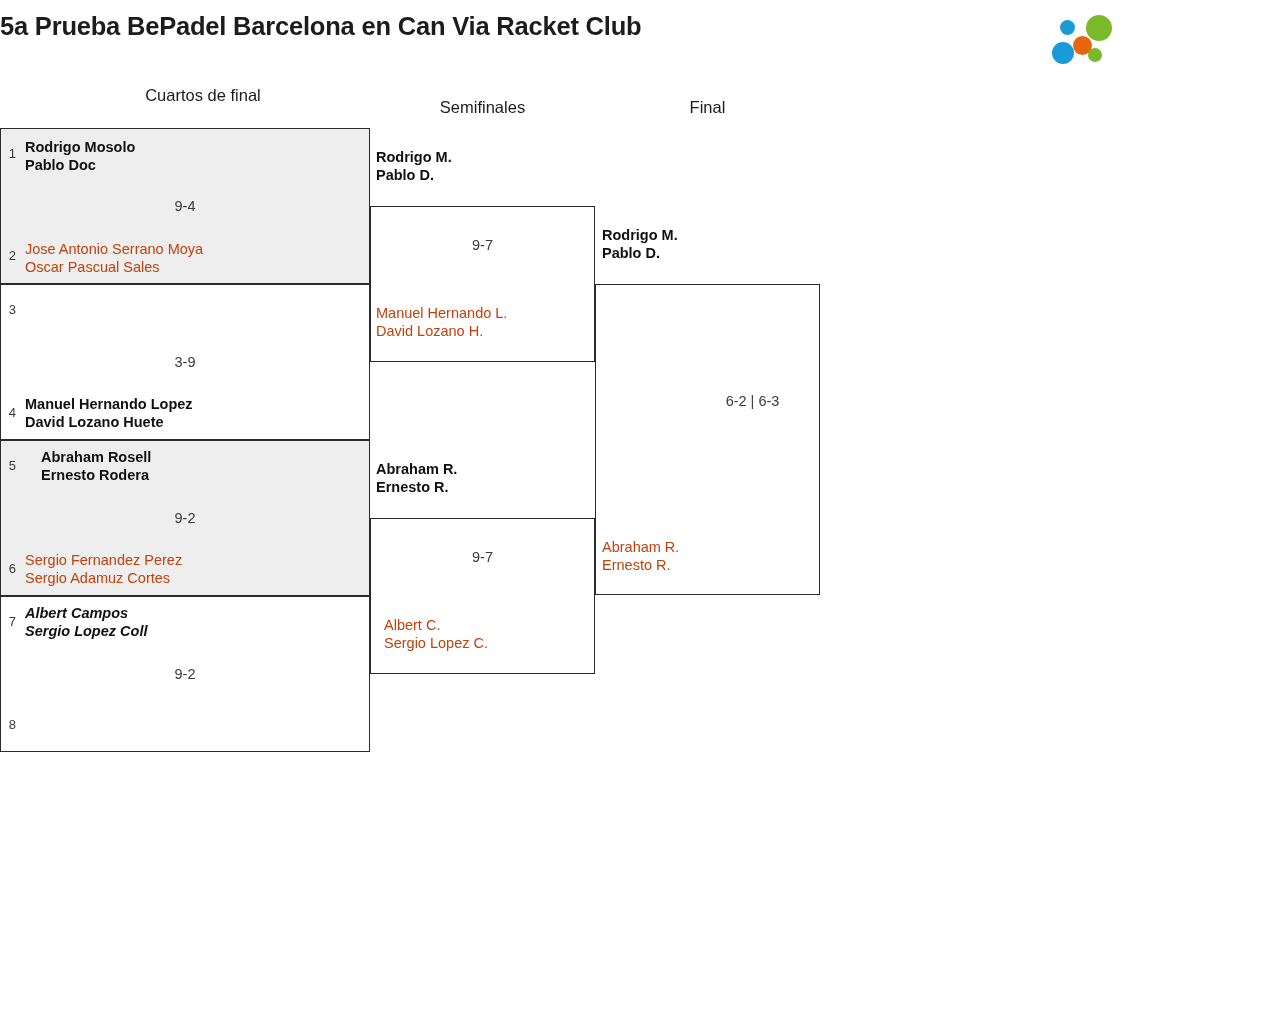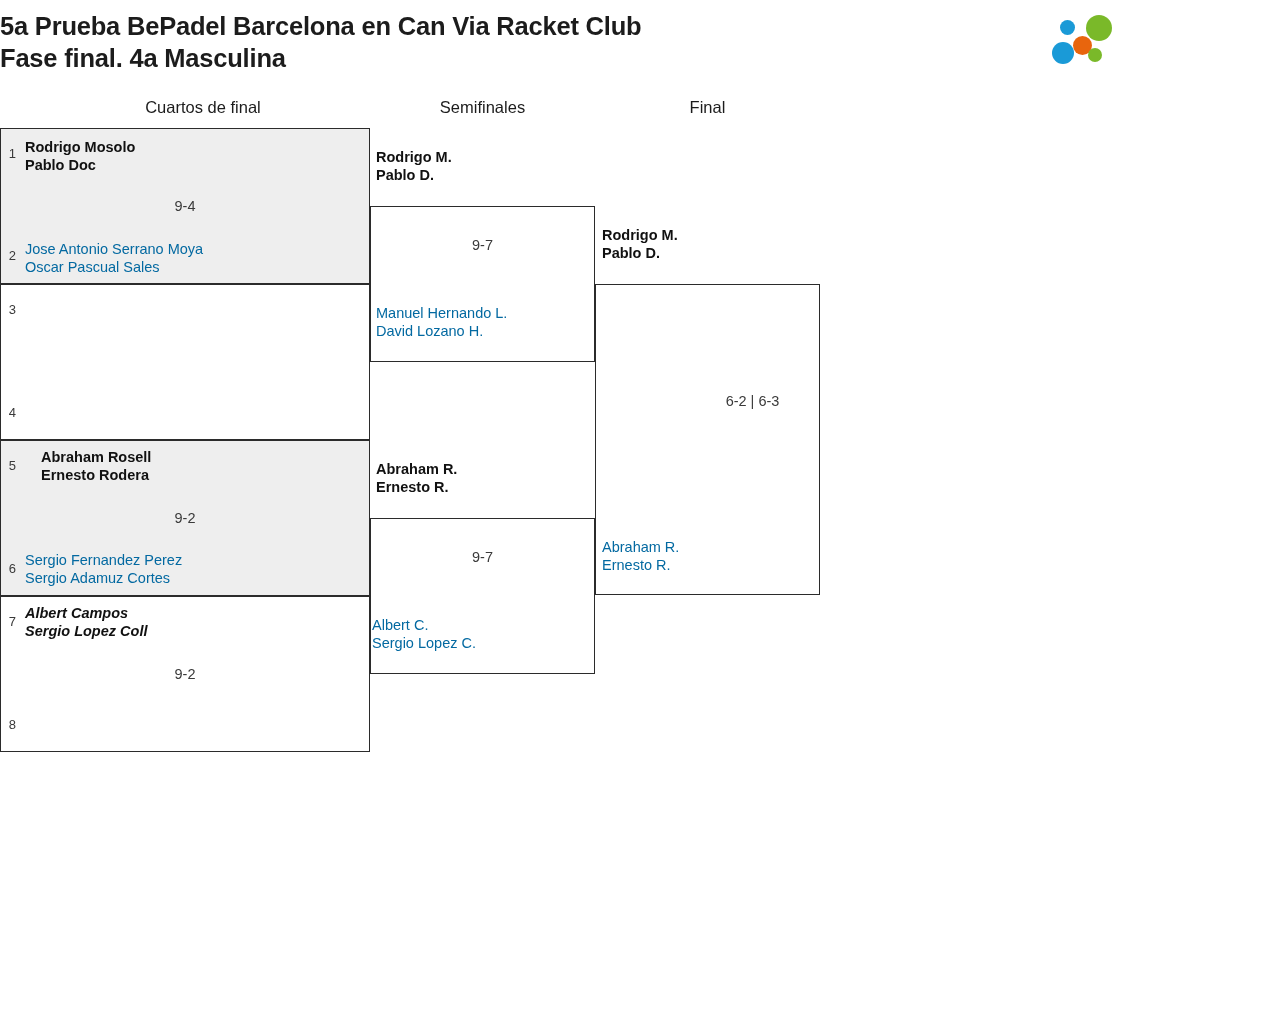"Fase final. 4a Masculina" span.line { html: <span>Fase final. 4a Masculina</span> -> none }
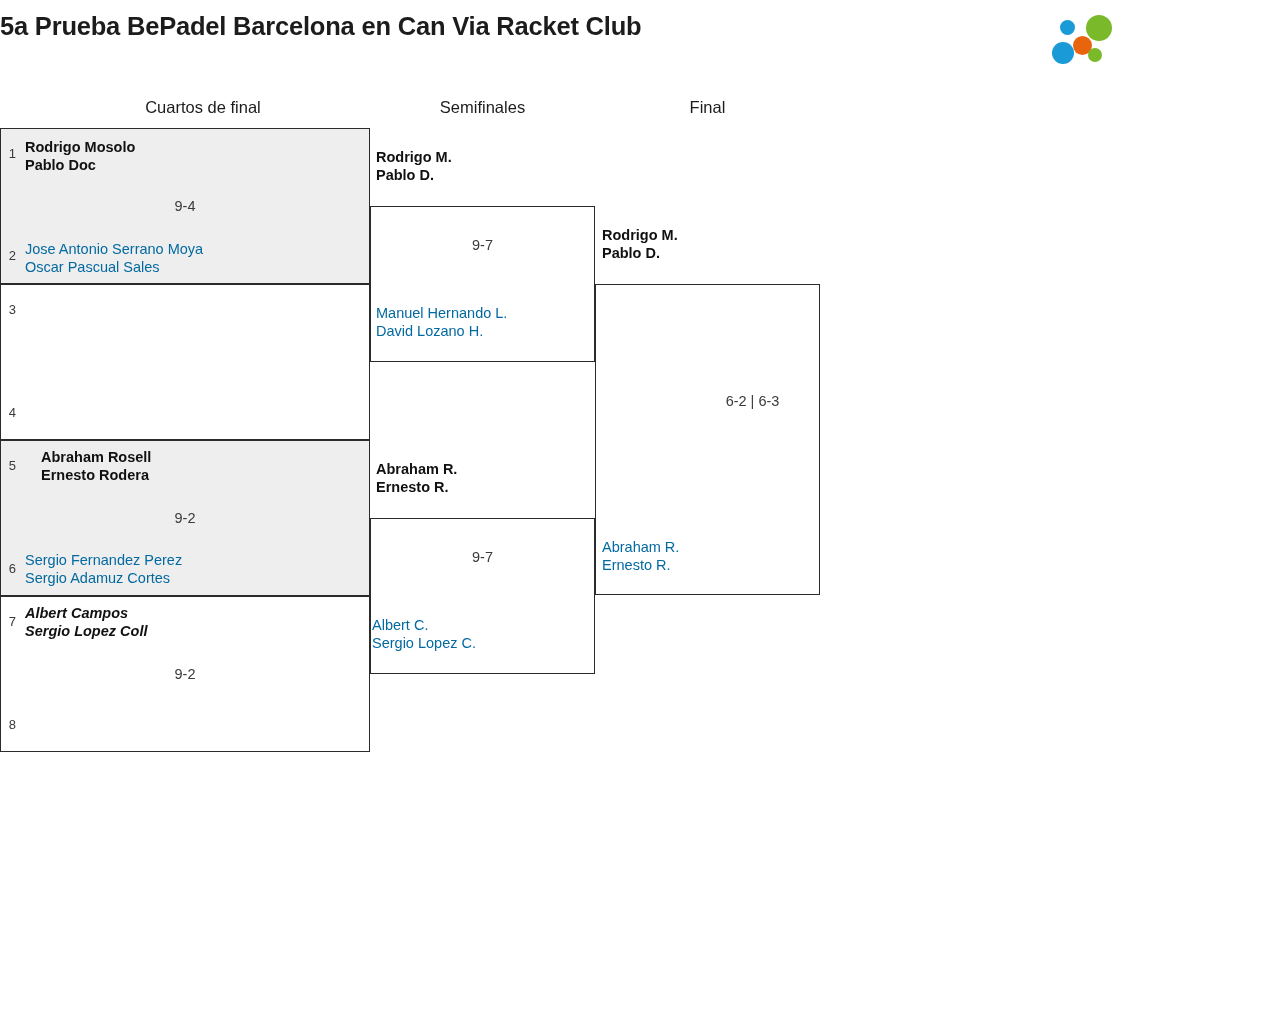"Cuartos de final" #round-qf { top: 96px -> 84px }
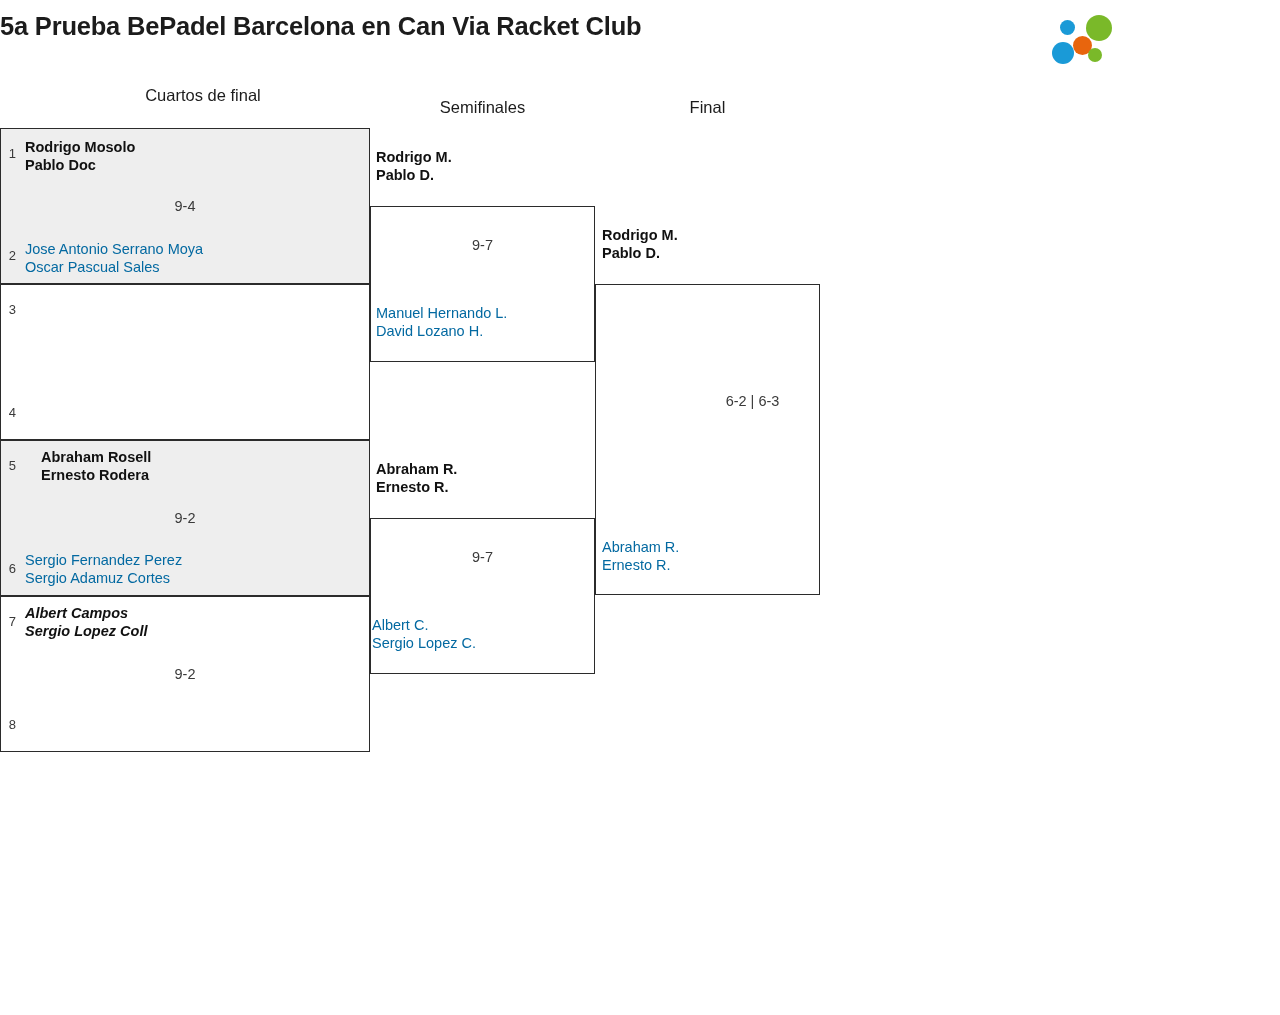"Jose Antonio Serrano Moya" .pair.loser { color: #0369a1 -> #c2410c }
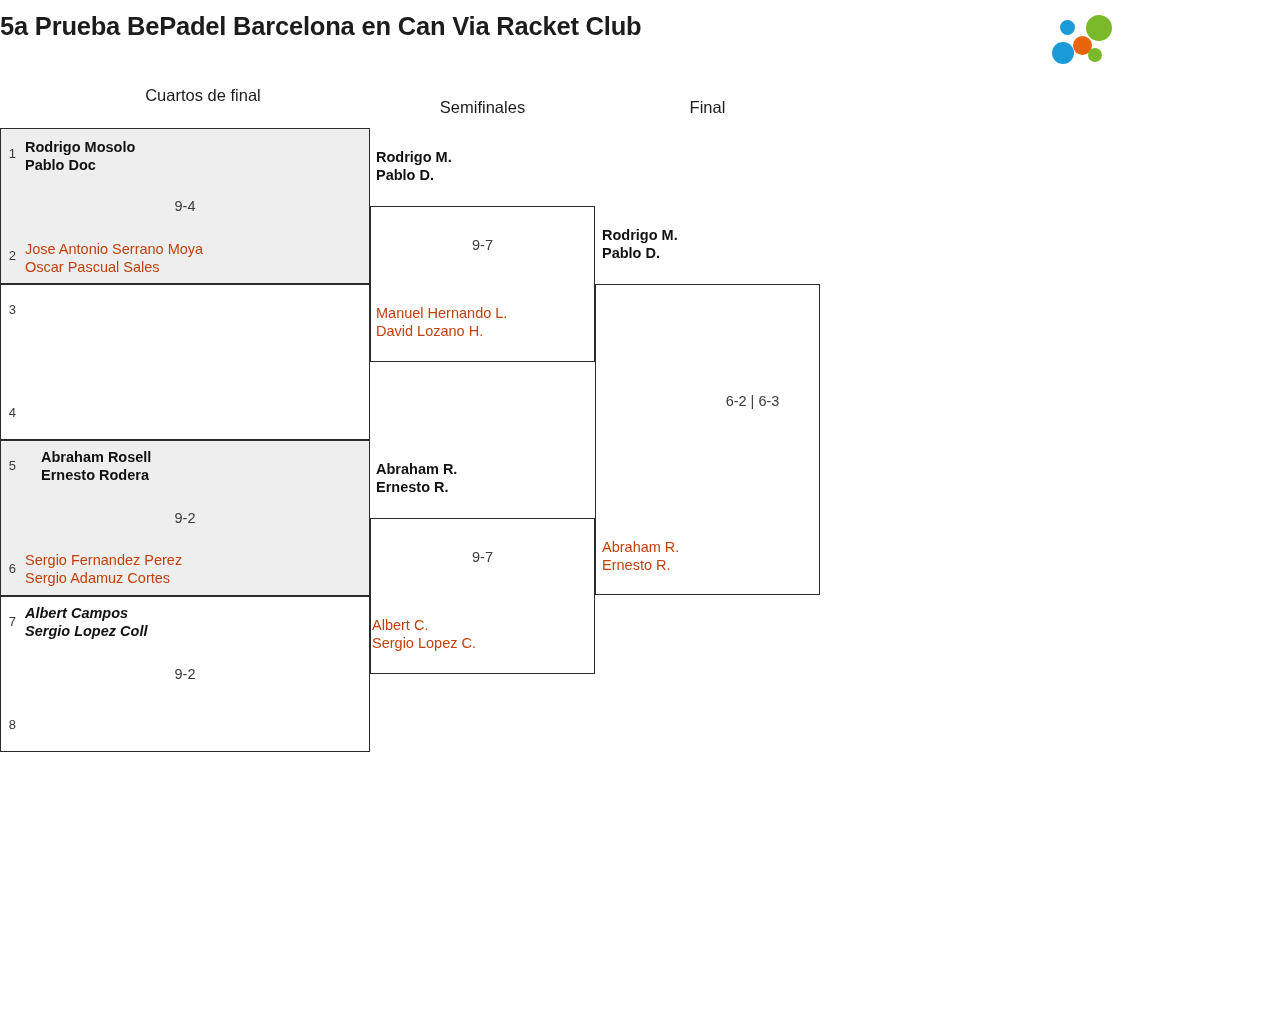"3-9" div.score { html: none -> <div>3-9</div> }
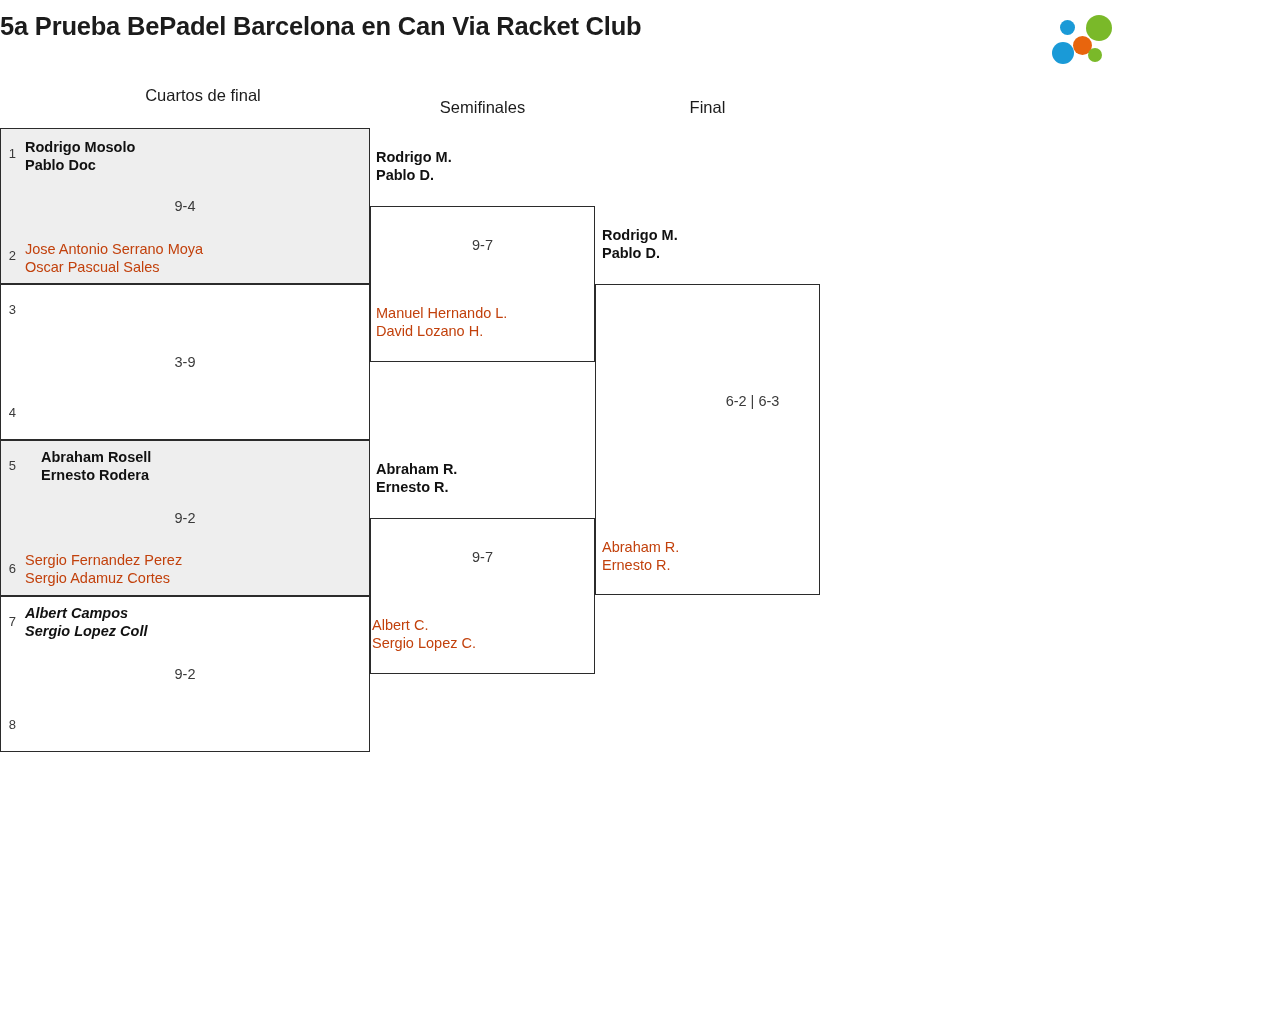"Manuel Hernando Lopez" div.pair { html: none -> <div> <span>Manuel Hernando Lopez</span> <span>David Lozano Huete</span> </div> }
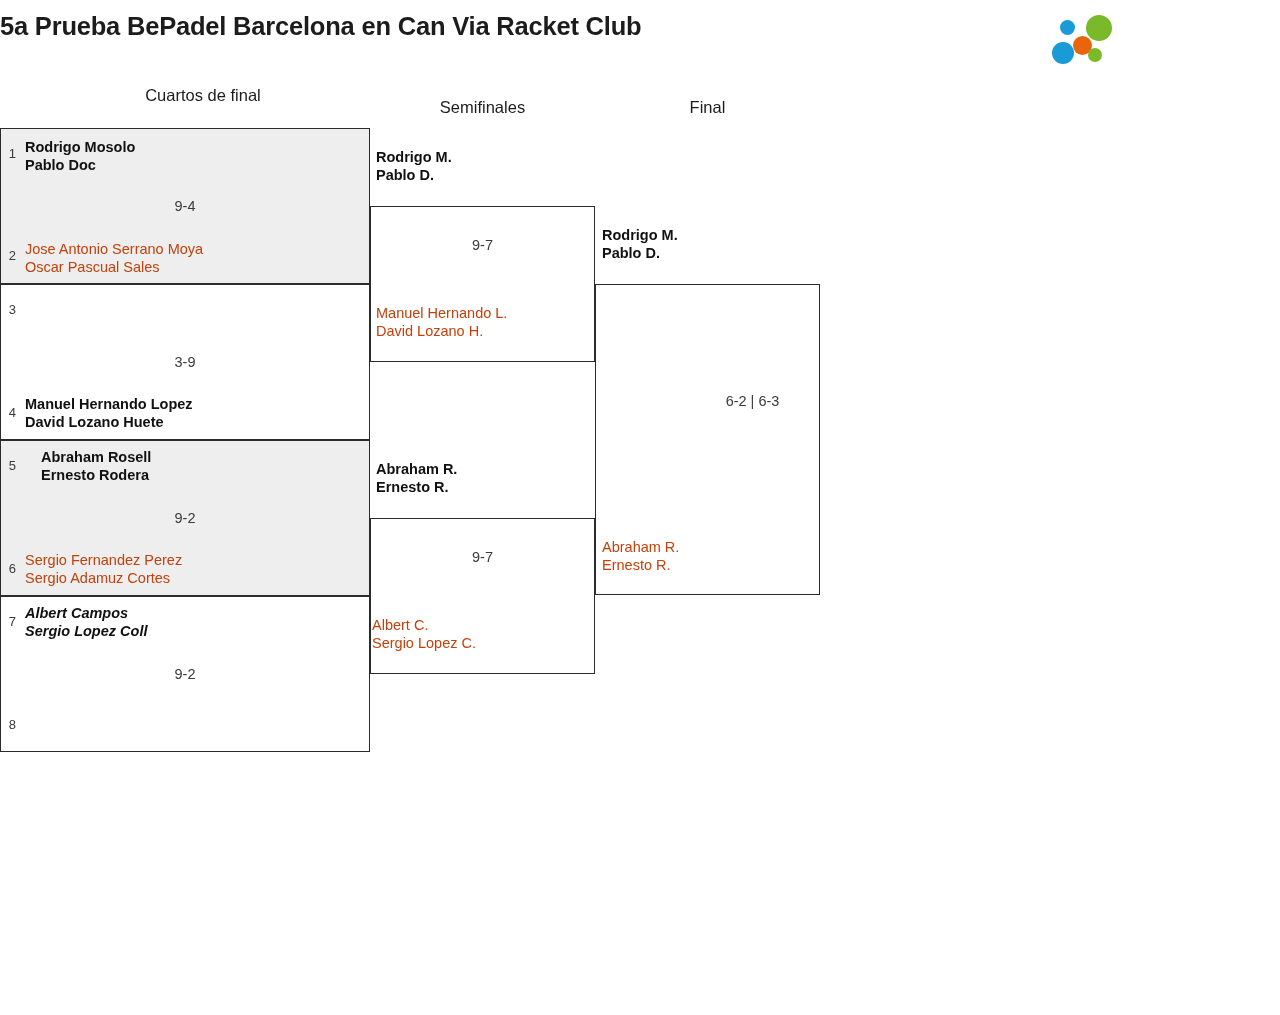"Albert C." div.pair { left: 372px -> 384px }
